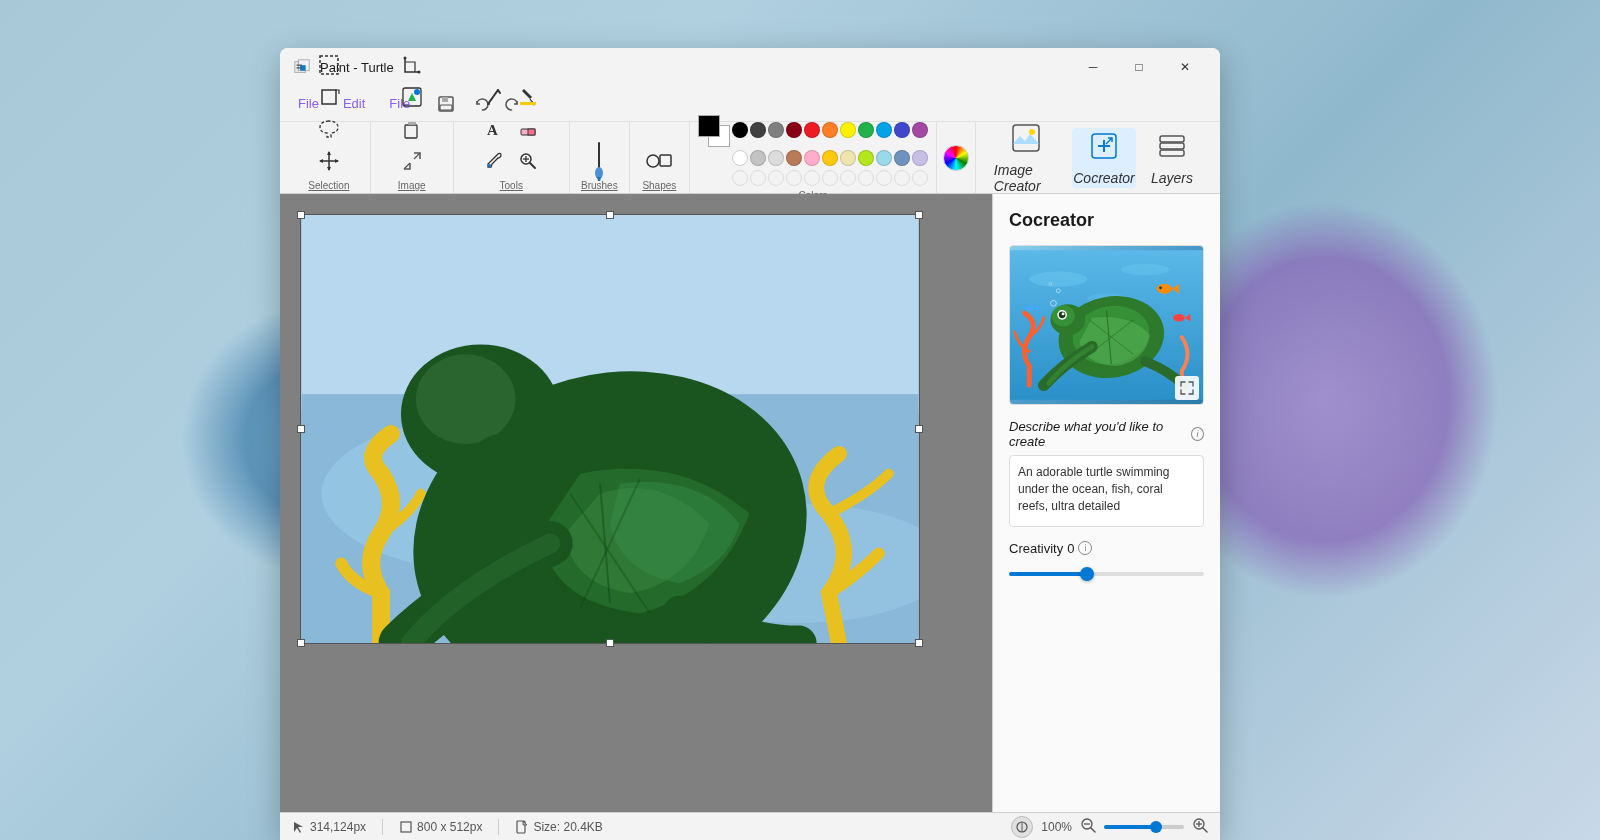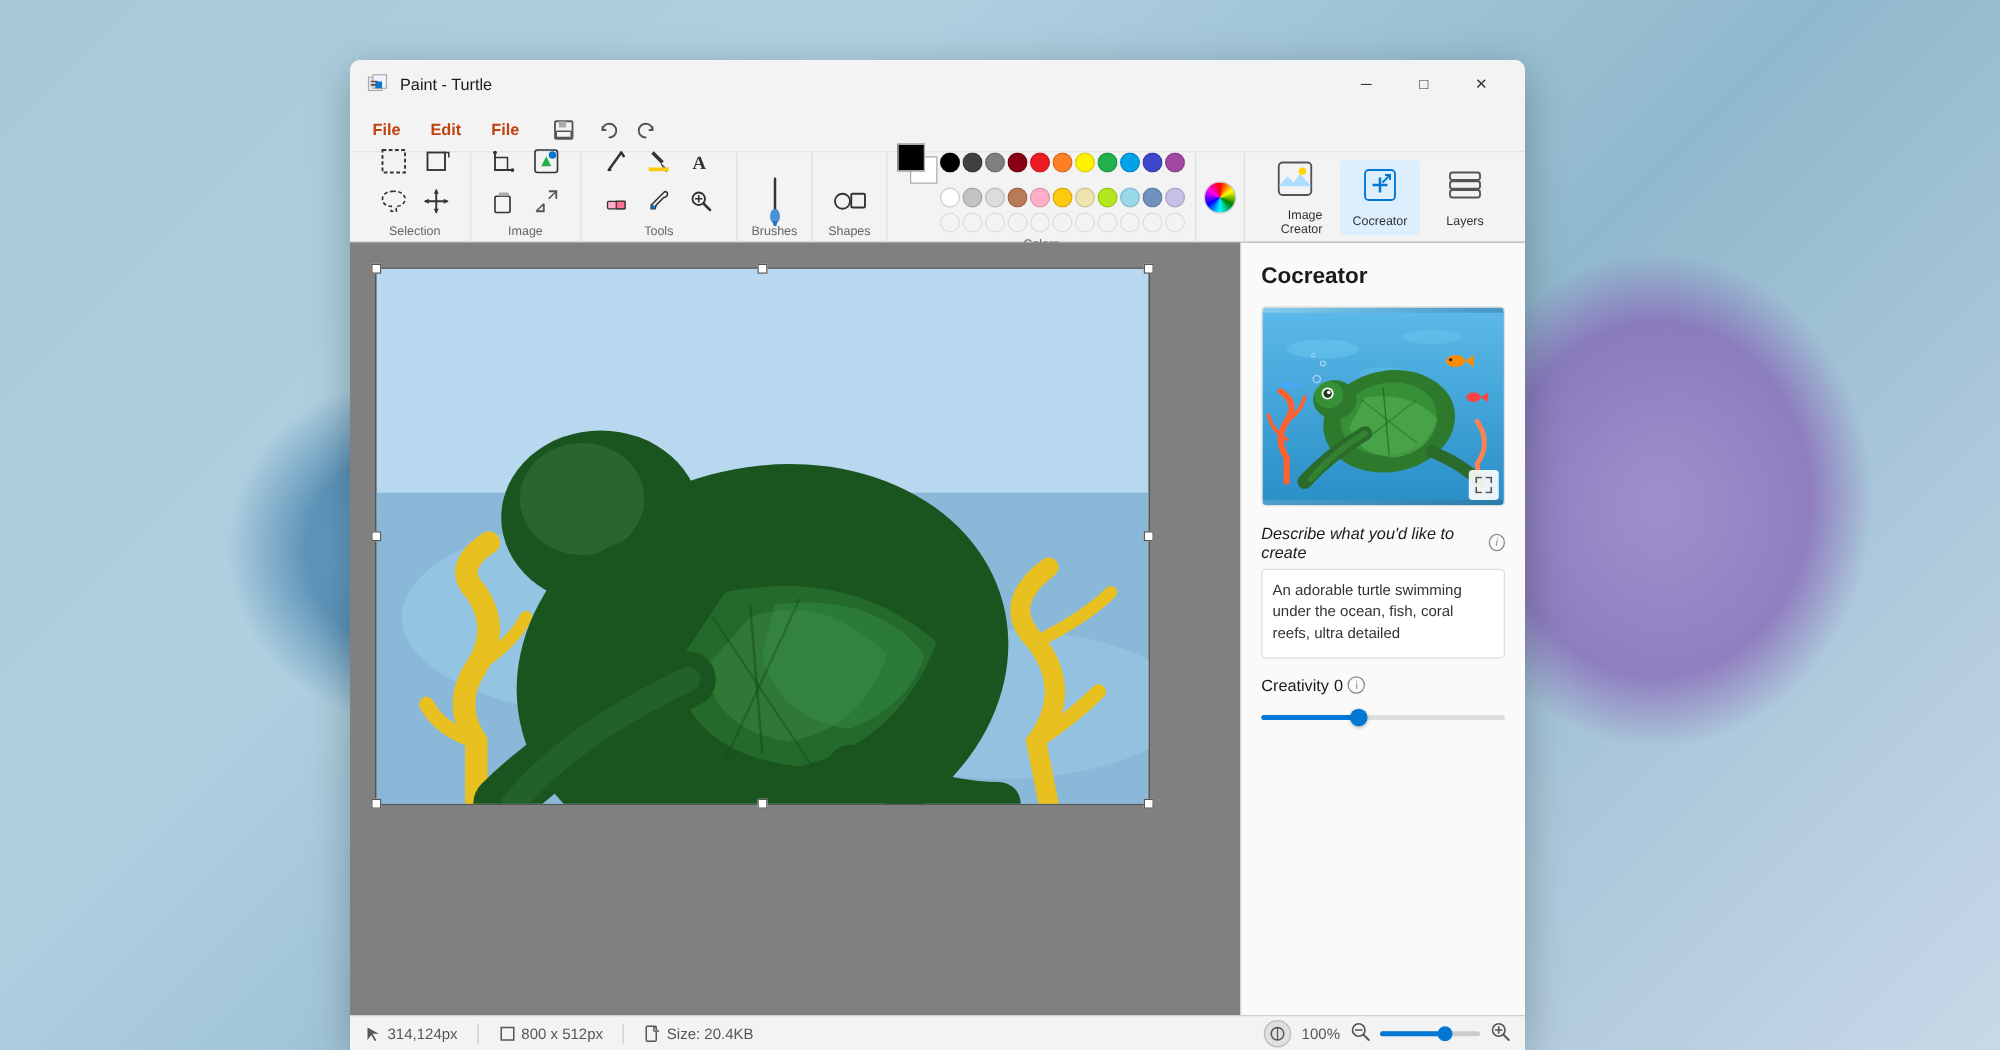"File" .menu-item { color: #c2410c -> #8b5cf6; font-weight: bold -> none }
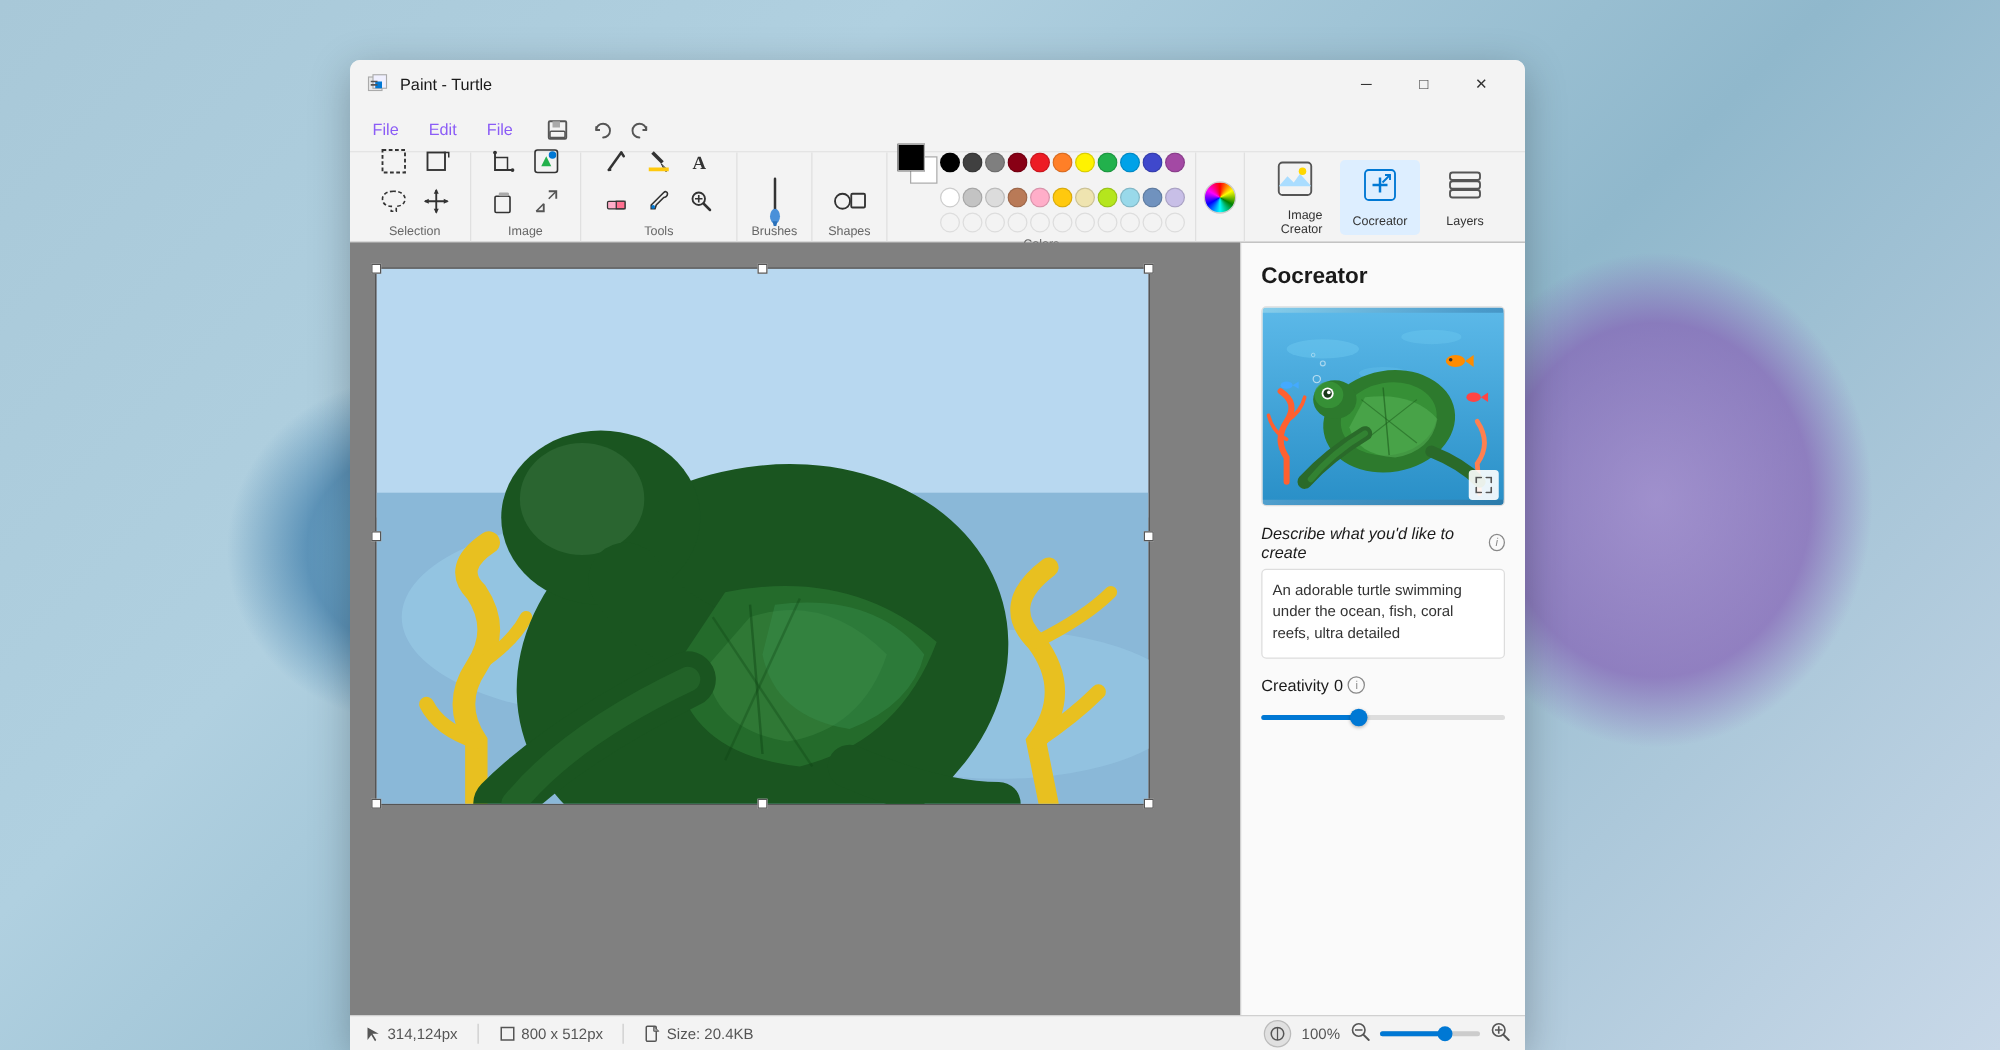"Image Creator" .ribbon-right-btn-label { font-size: 10px -> 14px; font-style: none -> italic; text-align: right -> left }
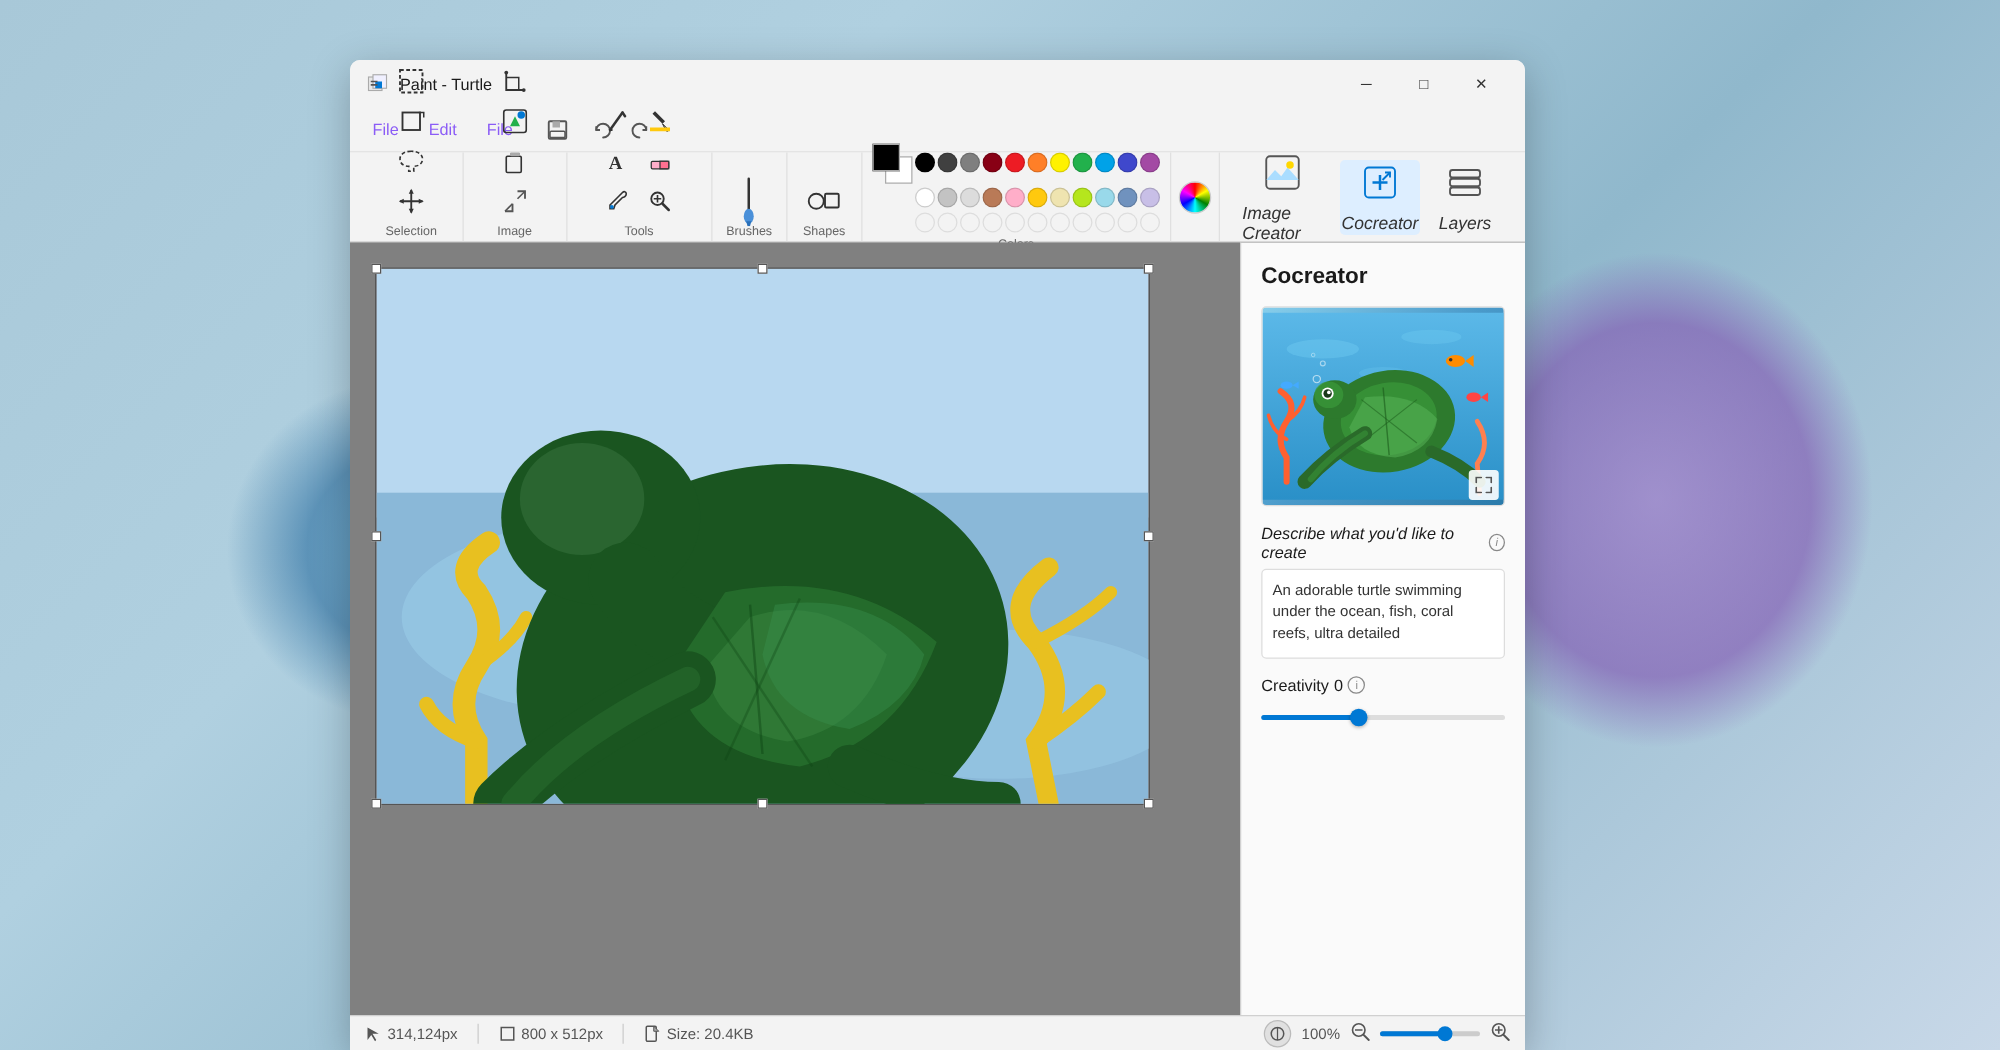"Selection" .ribbon-group-label { text-decoration: none -> underline }
